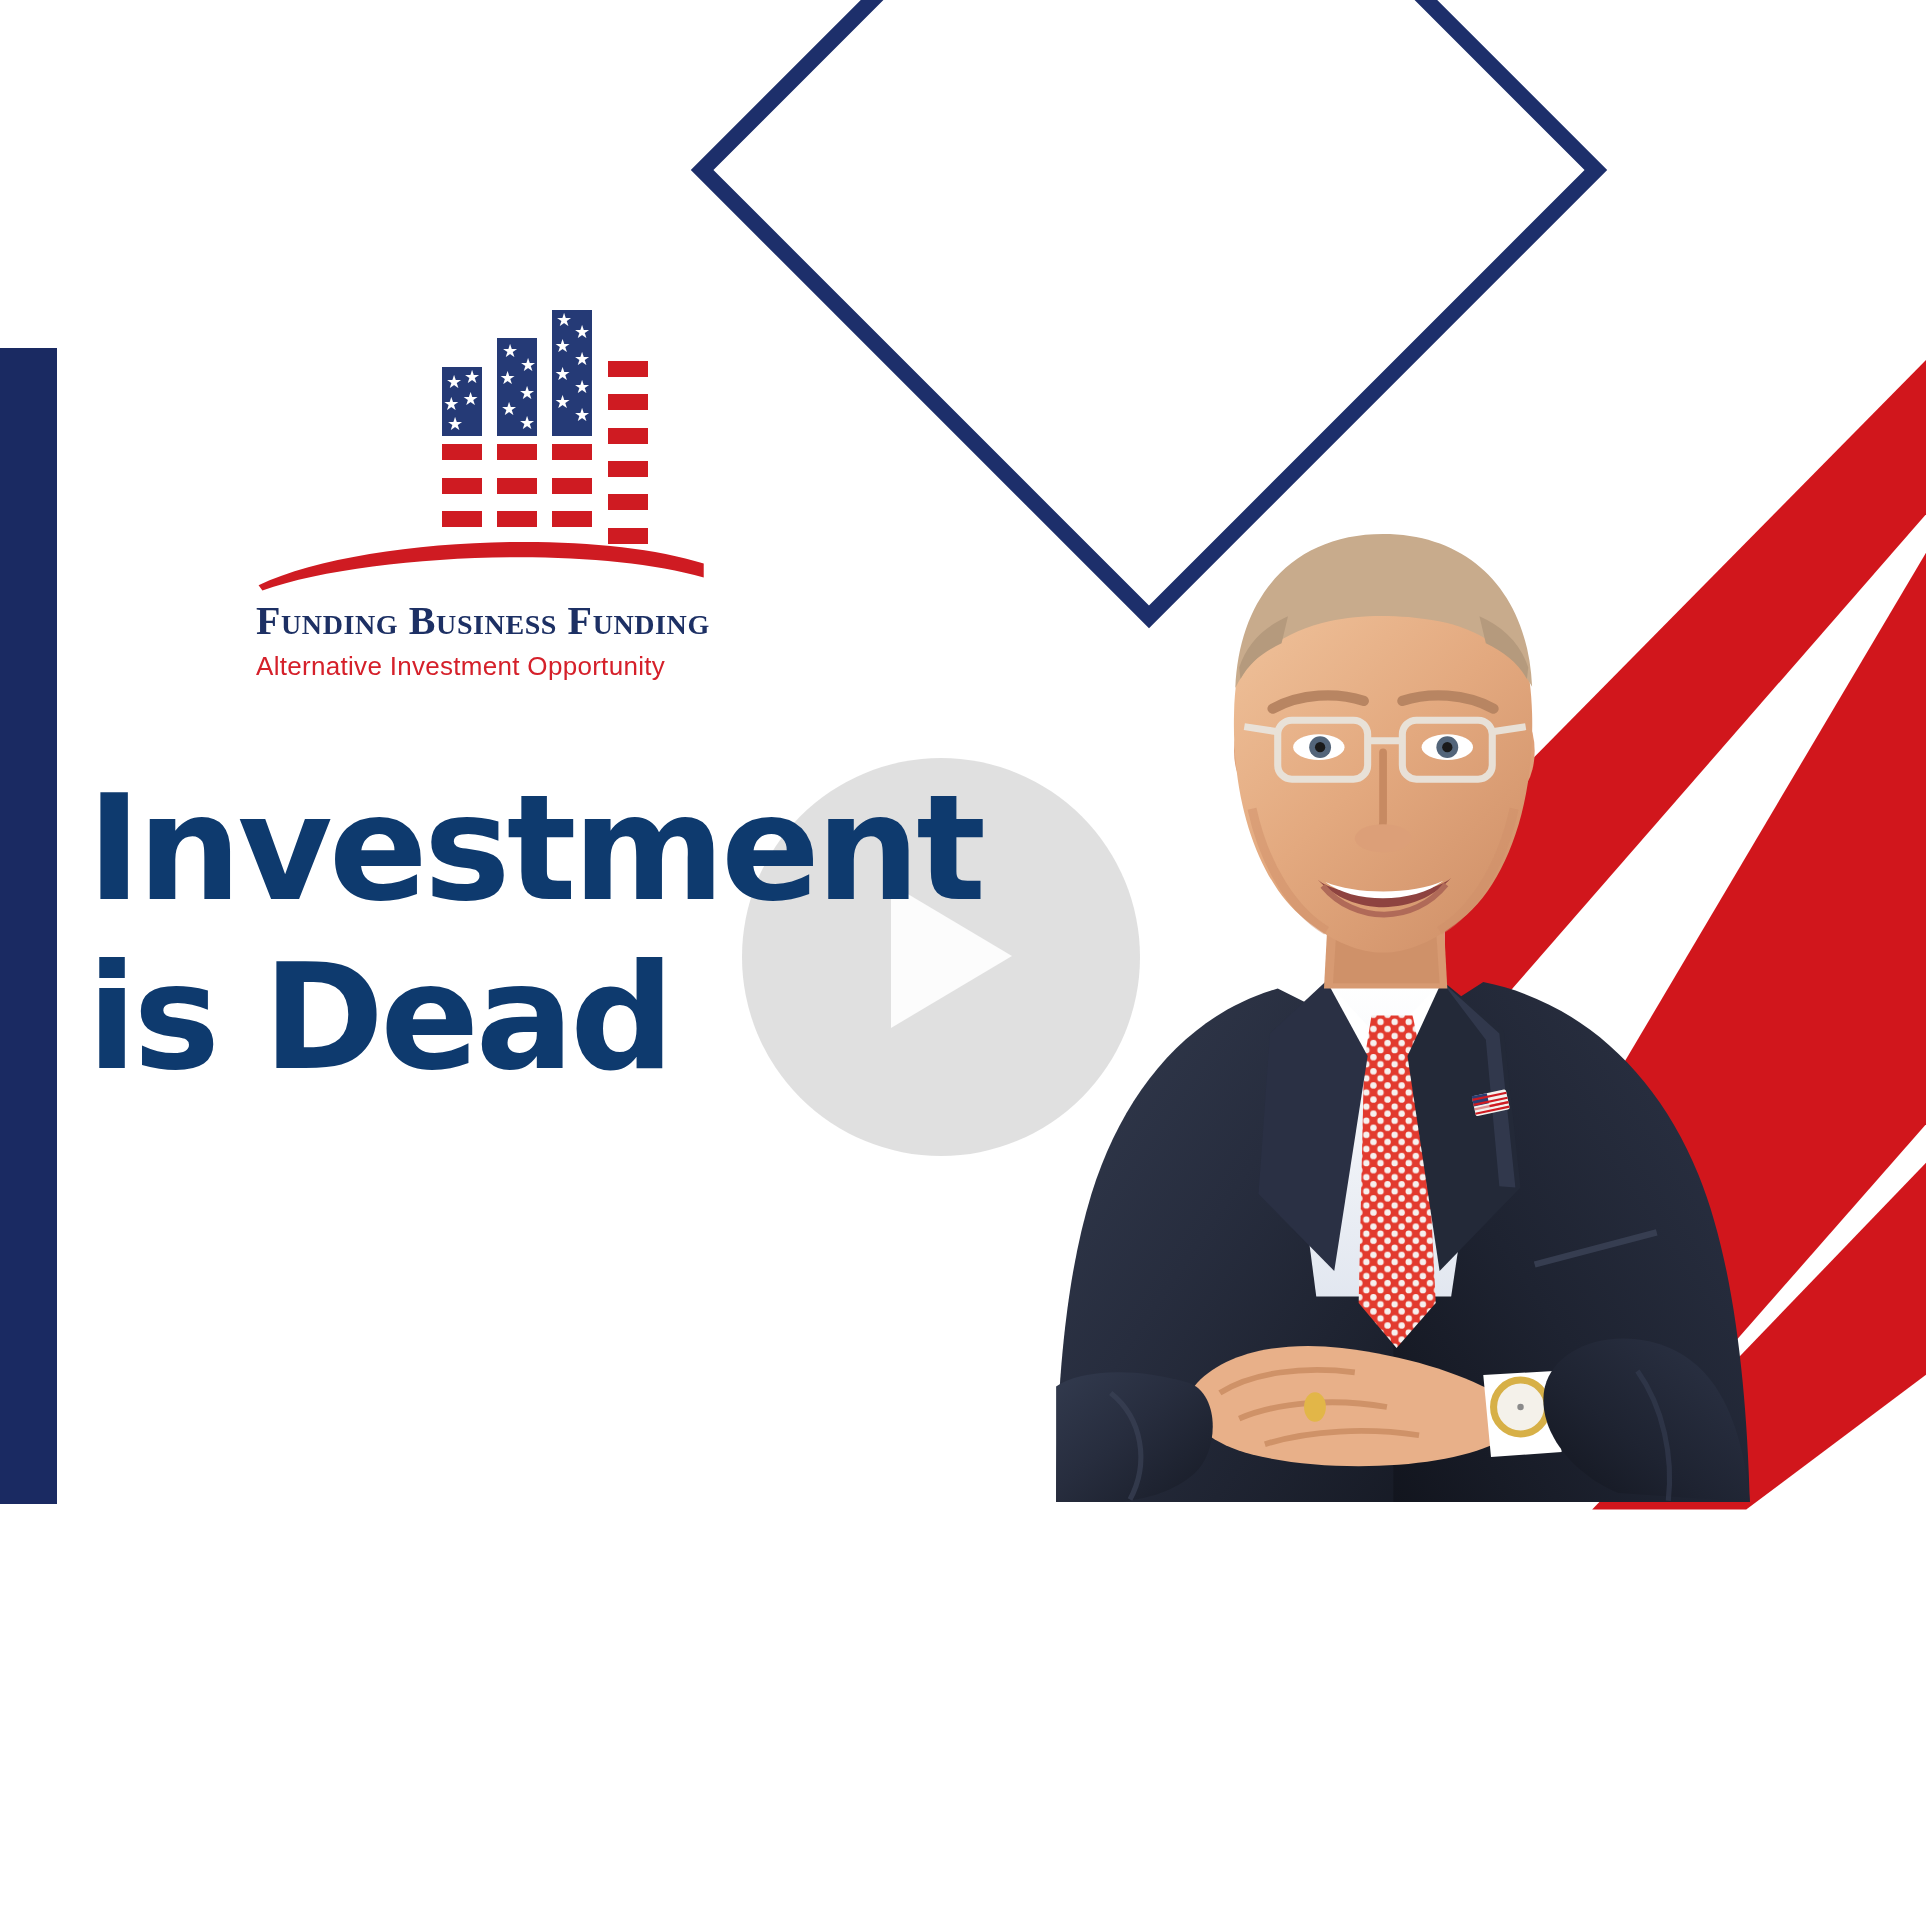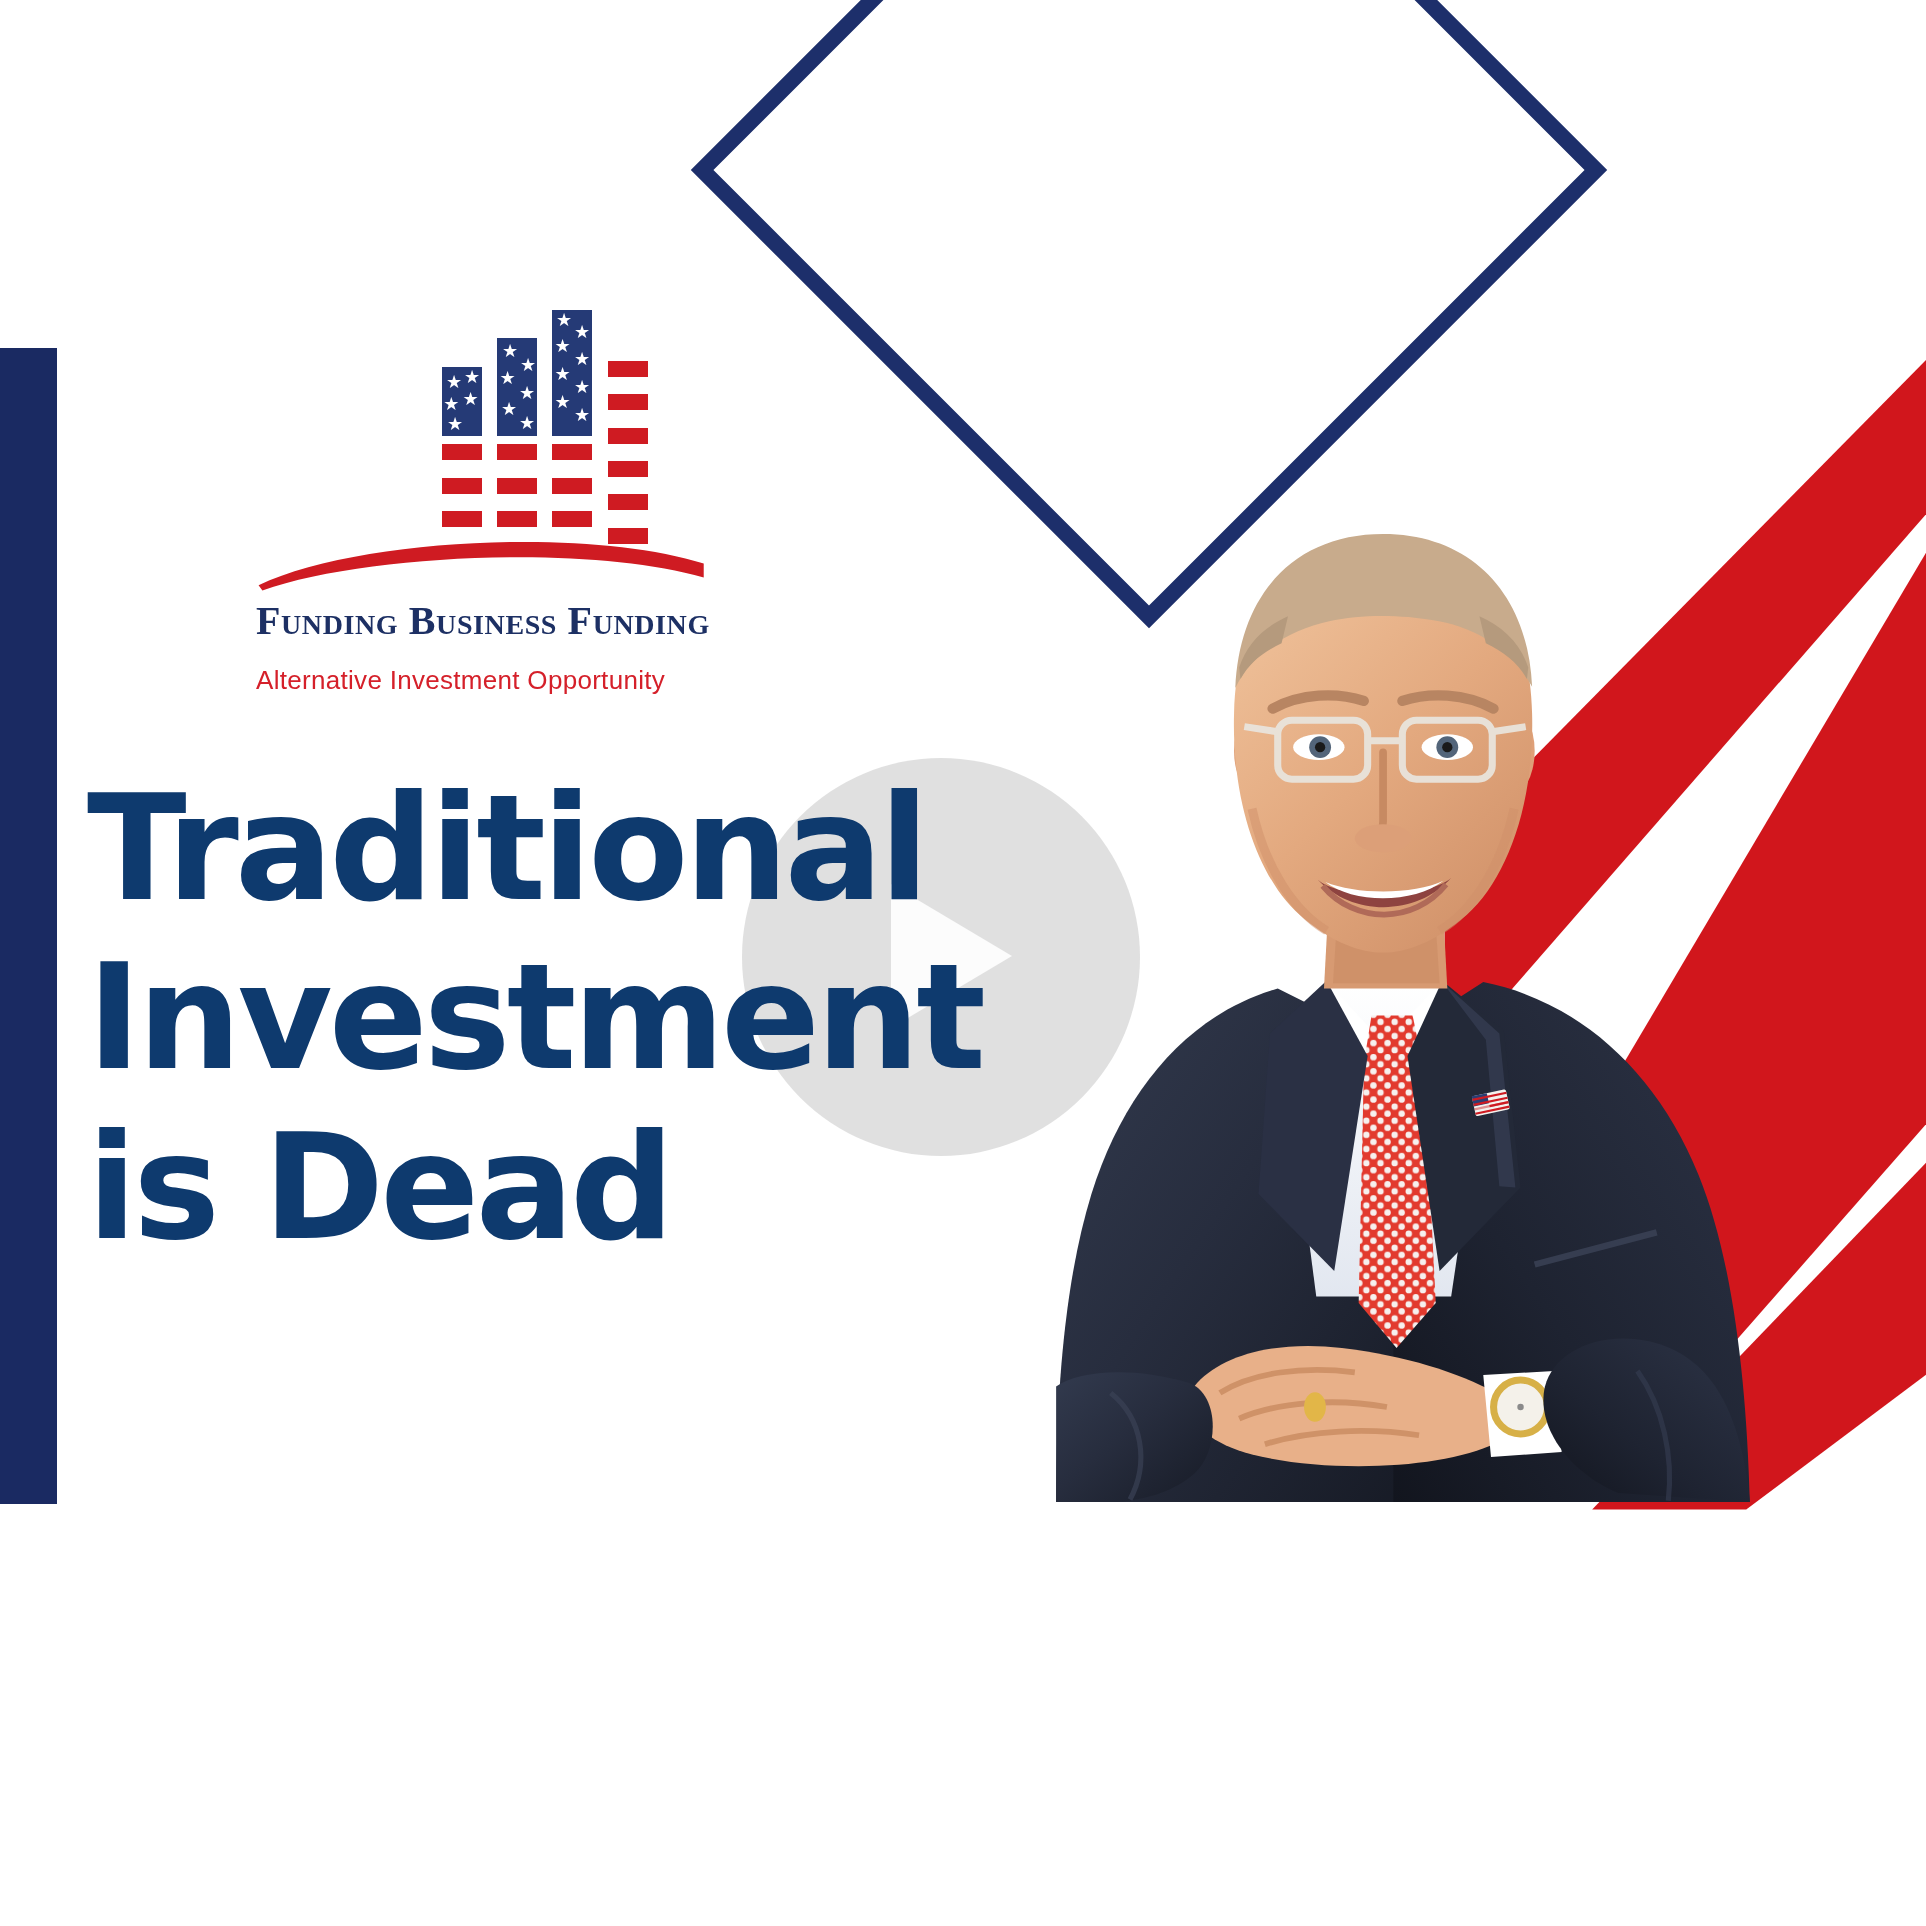"Alternative Investment Opportunity" #logo-tagline { margin-top: 21px -> 7px }
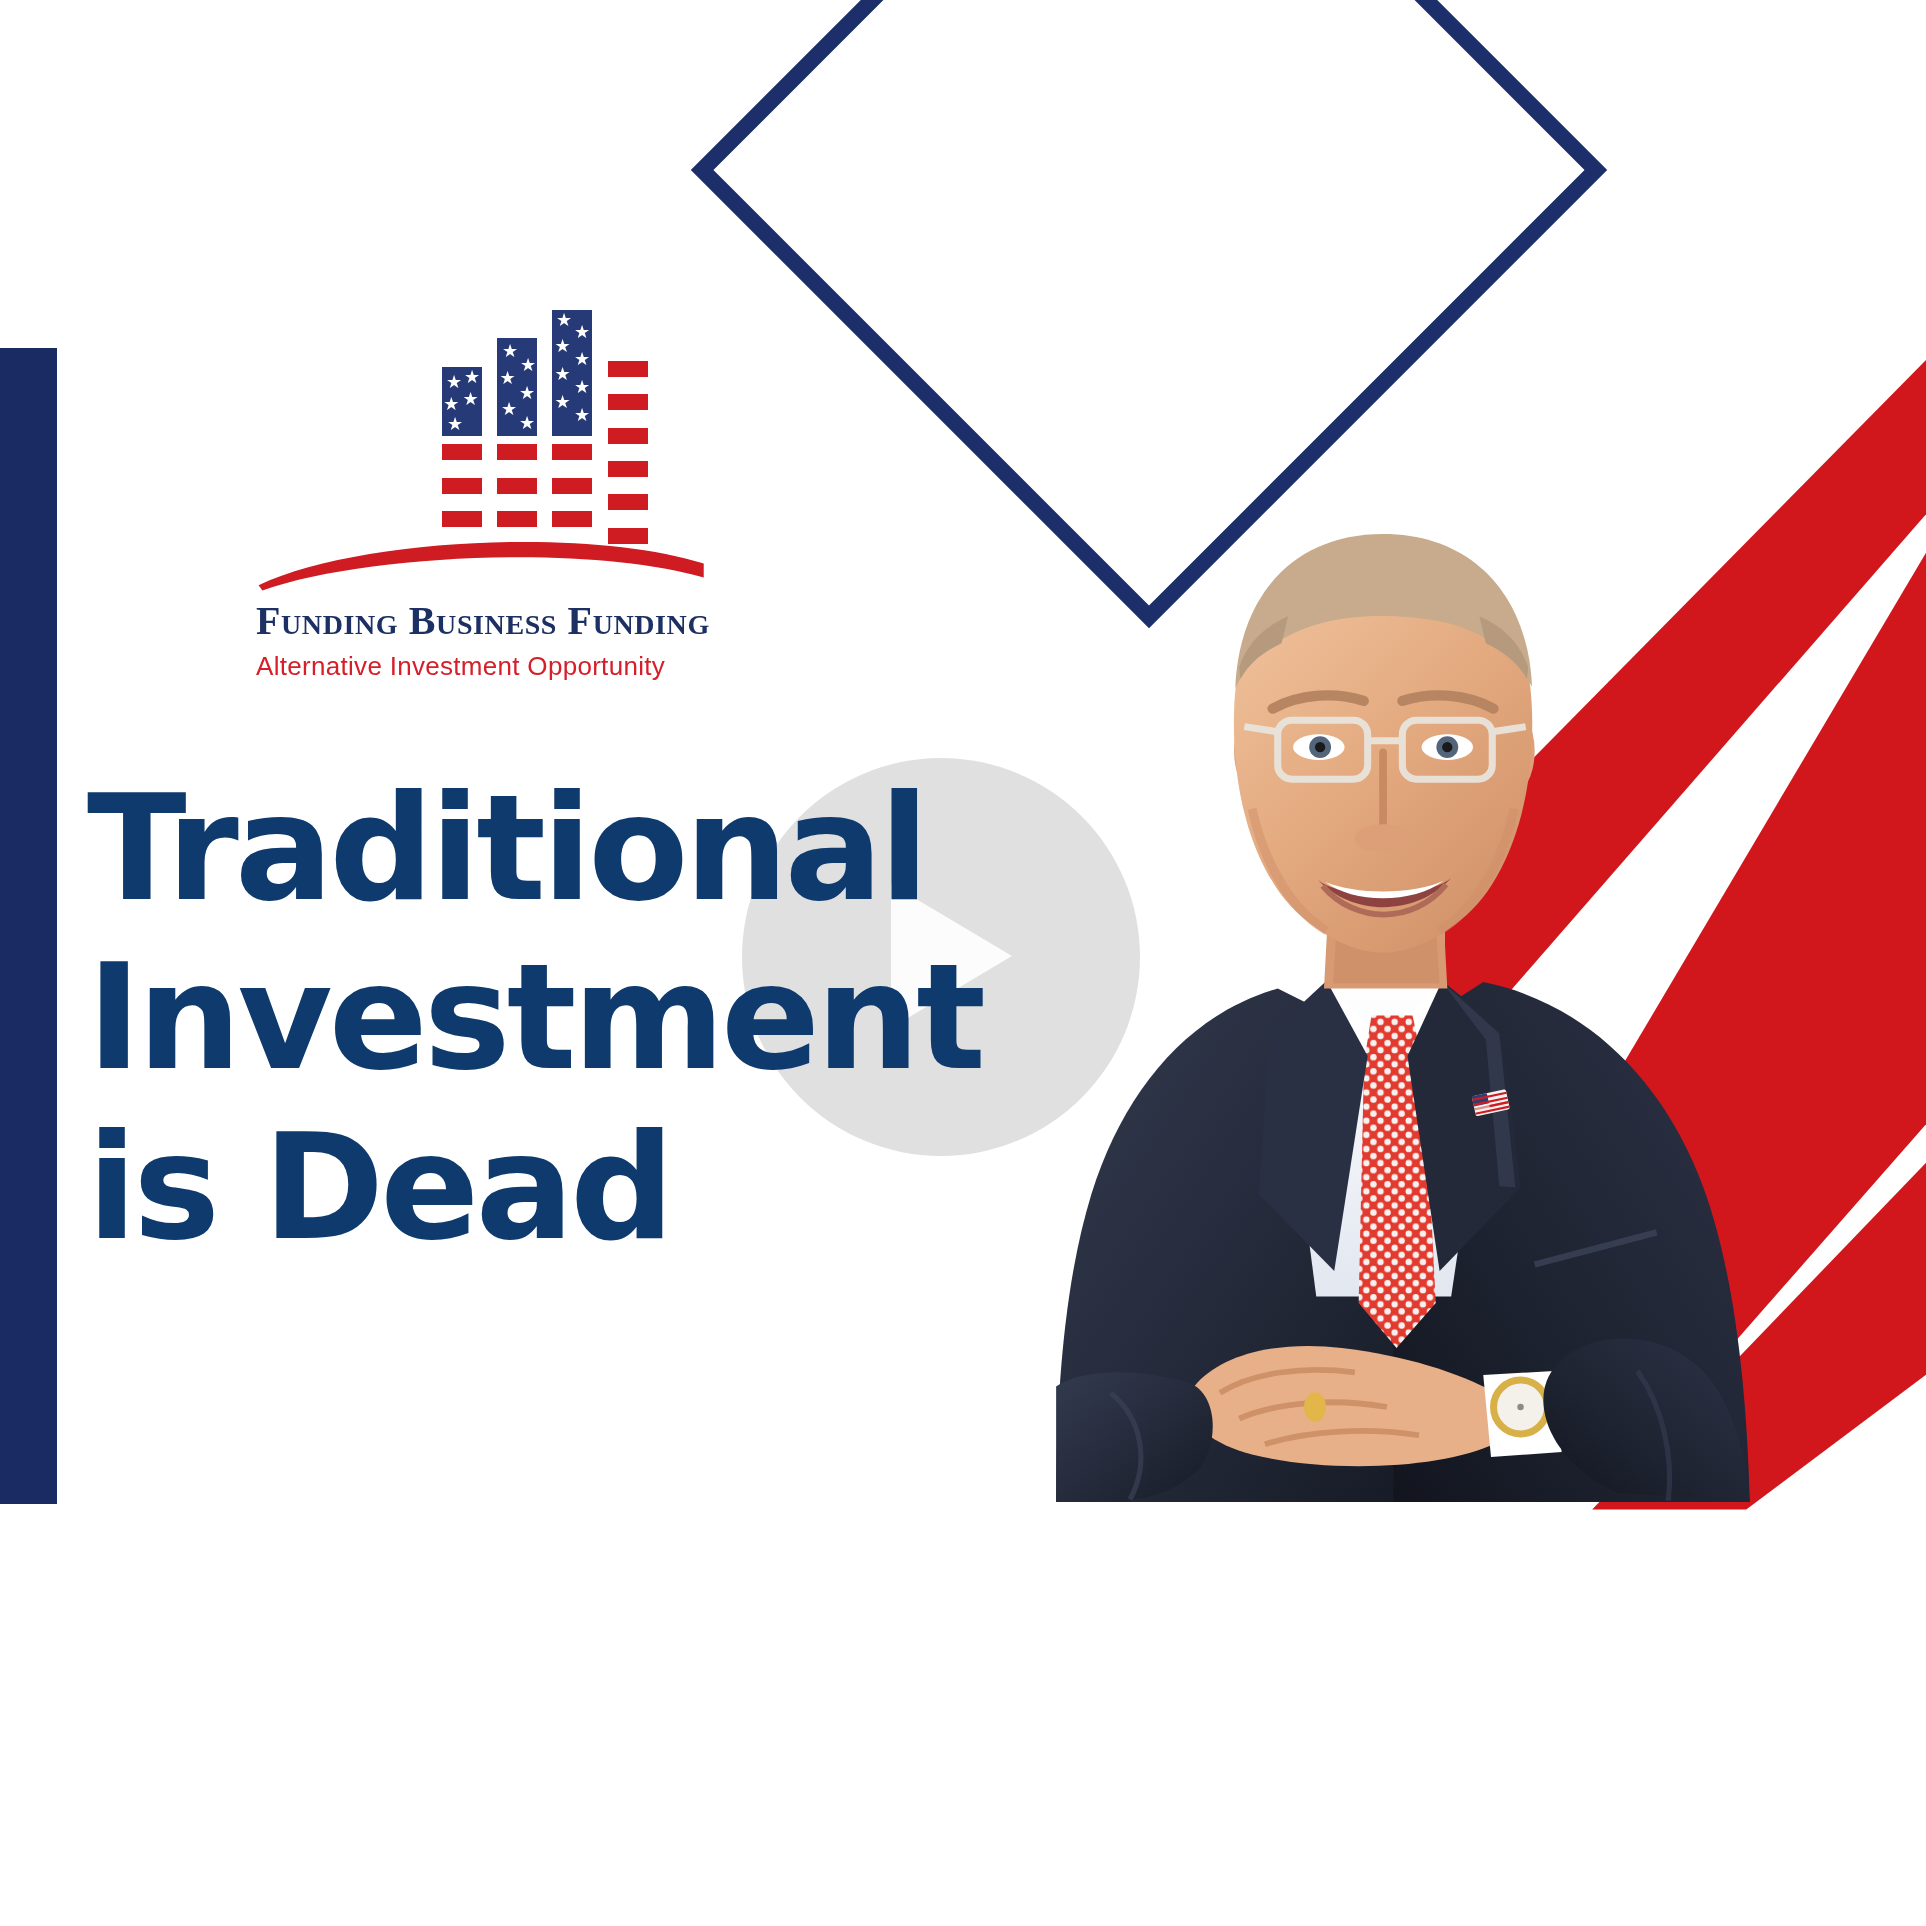"Traditional" div.headline-line { html: <div>Traditional</div> -> none }
